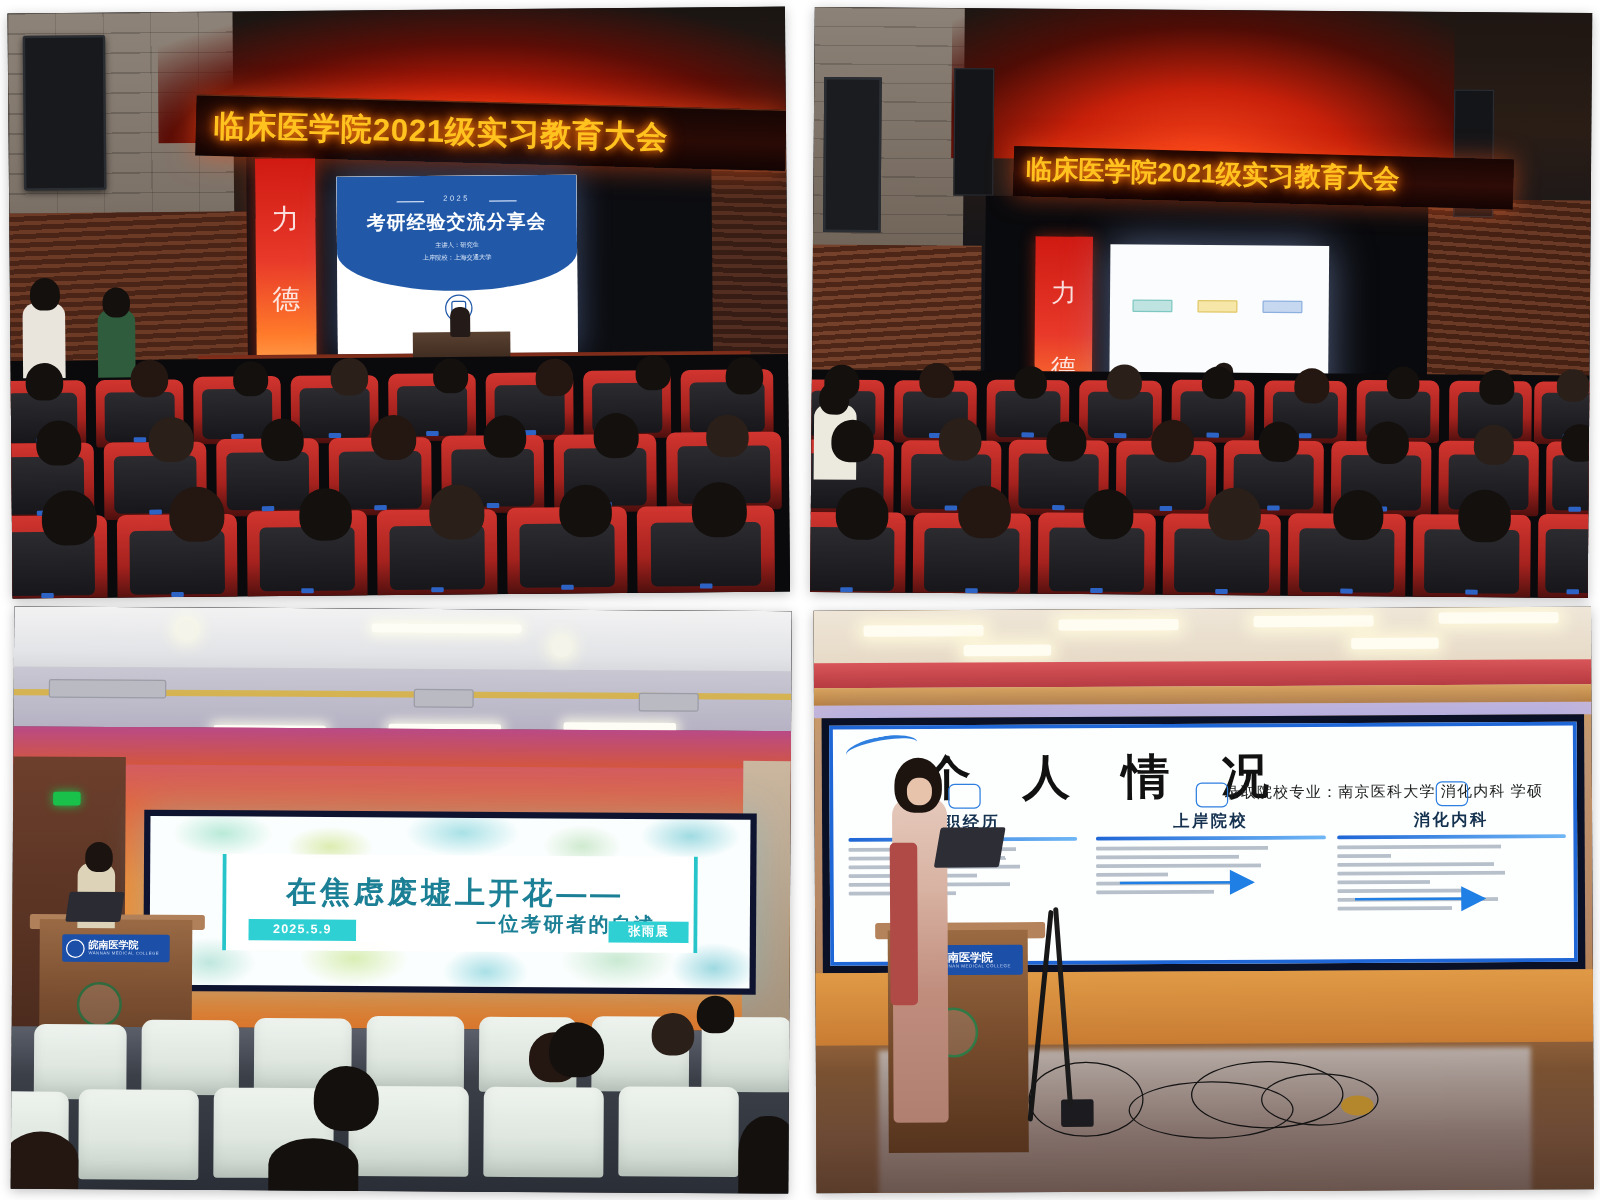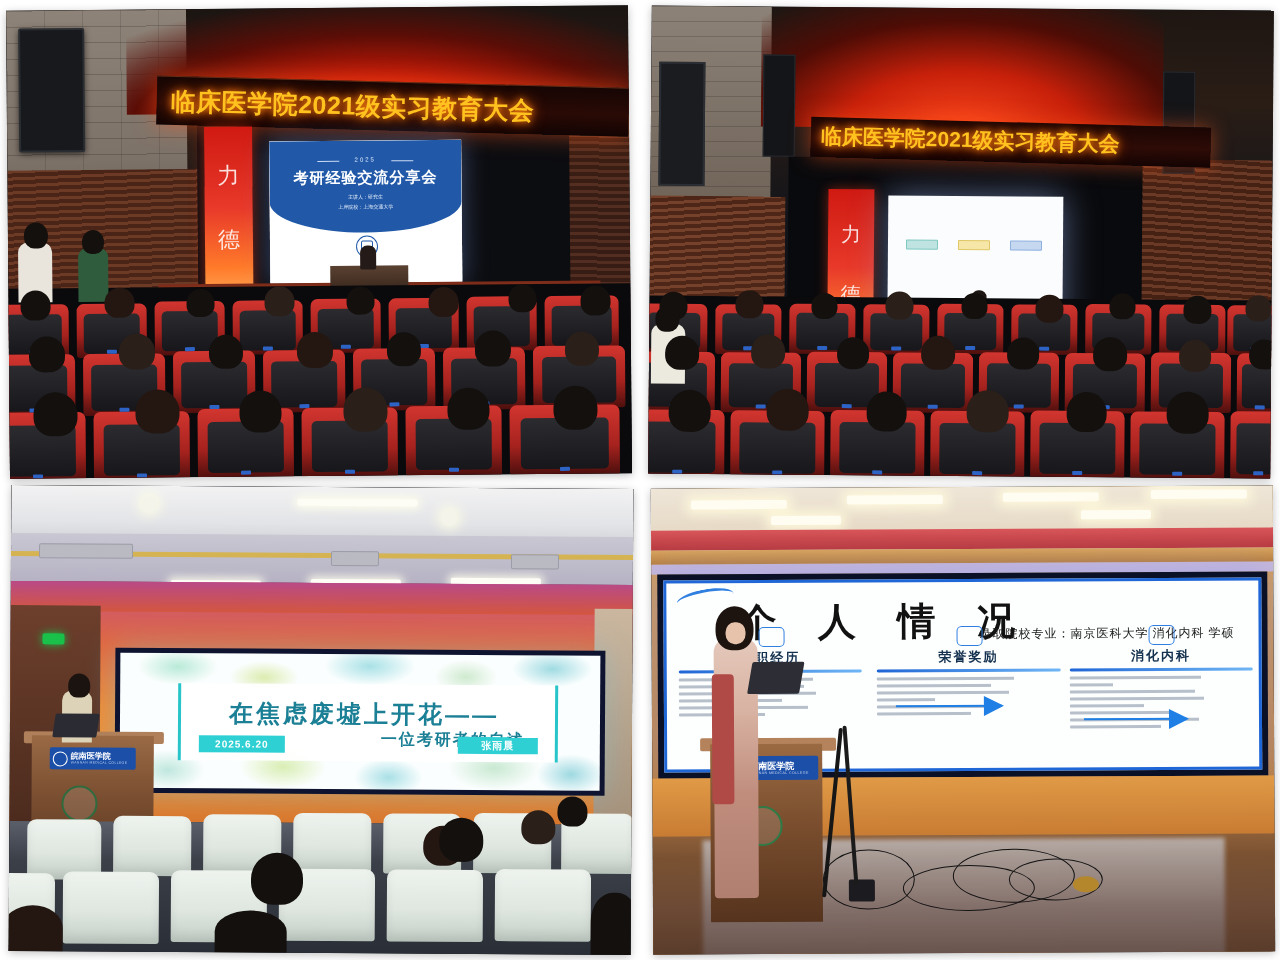"荣誉奖励" div.ctitle { text: 荣誉奖励 -> 上岸院校 }
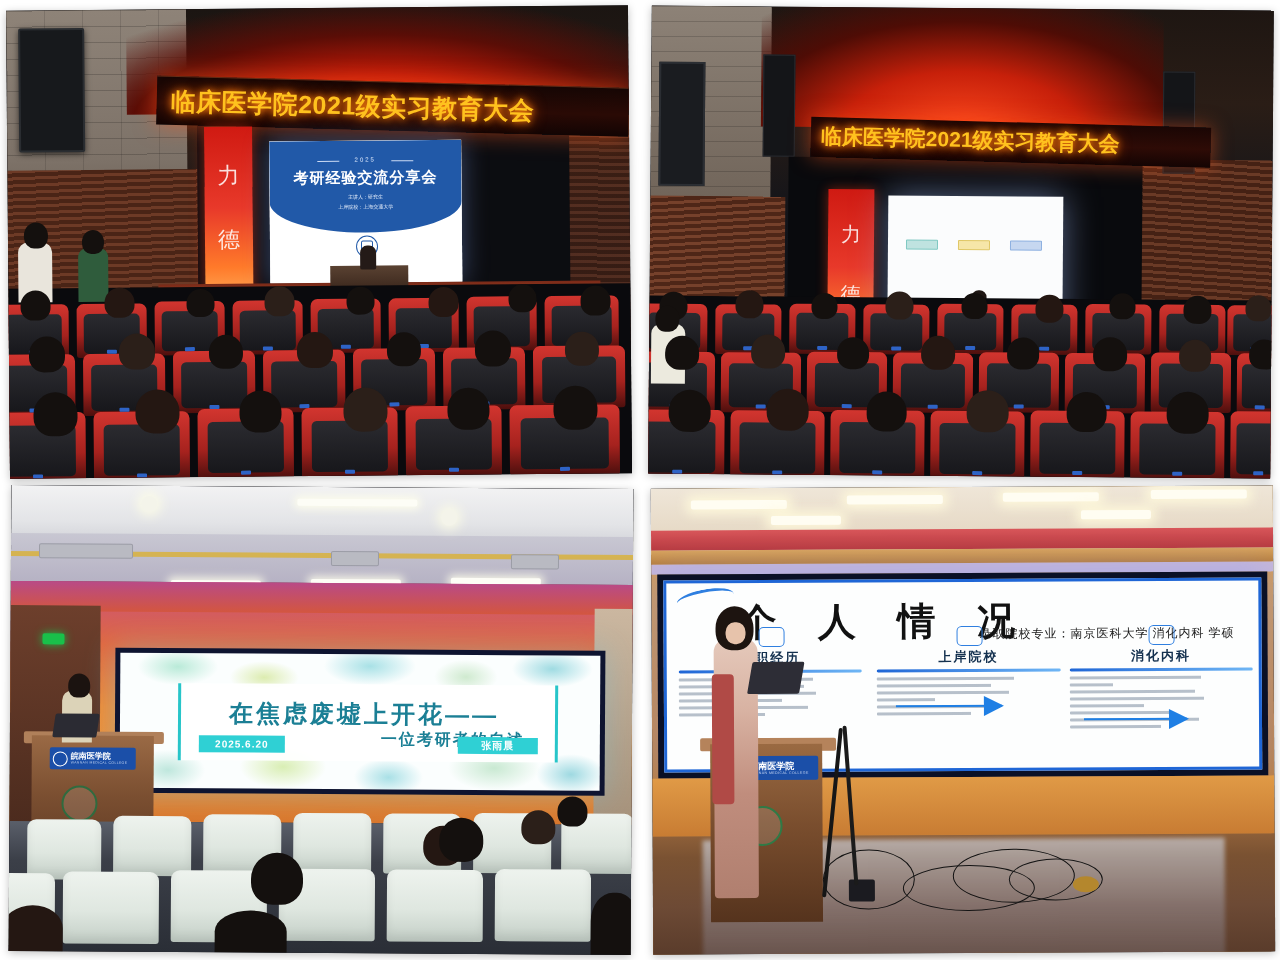"2025.6.20" div.pill { text: 2025.6.20 -> 2025.5.9 }
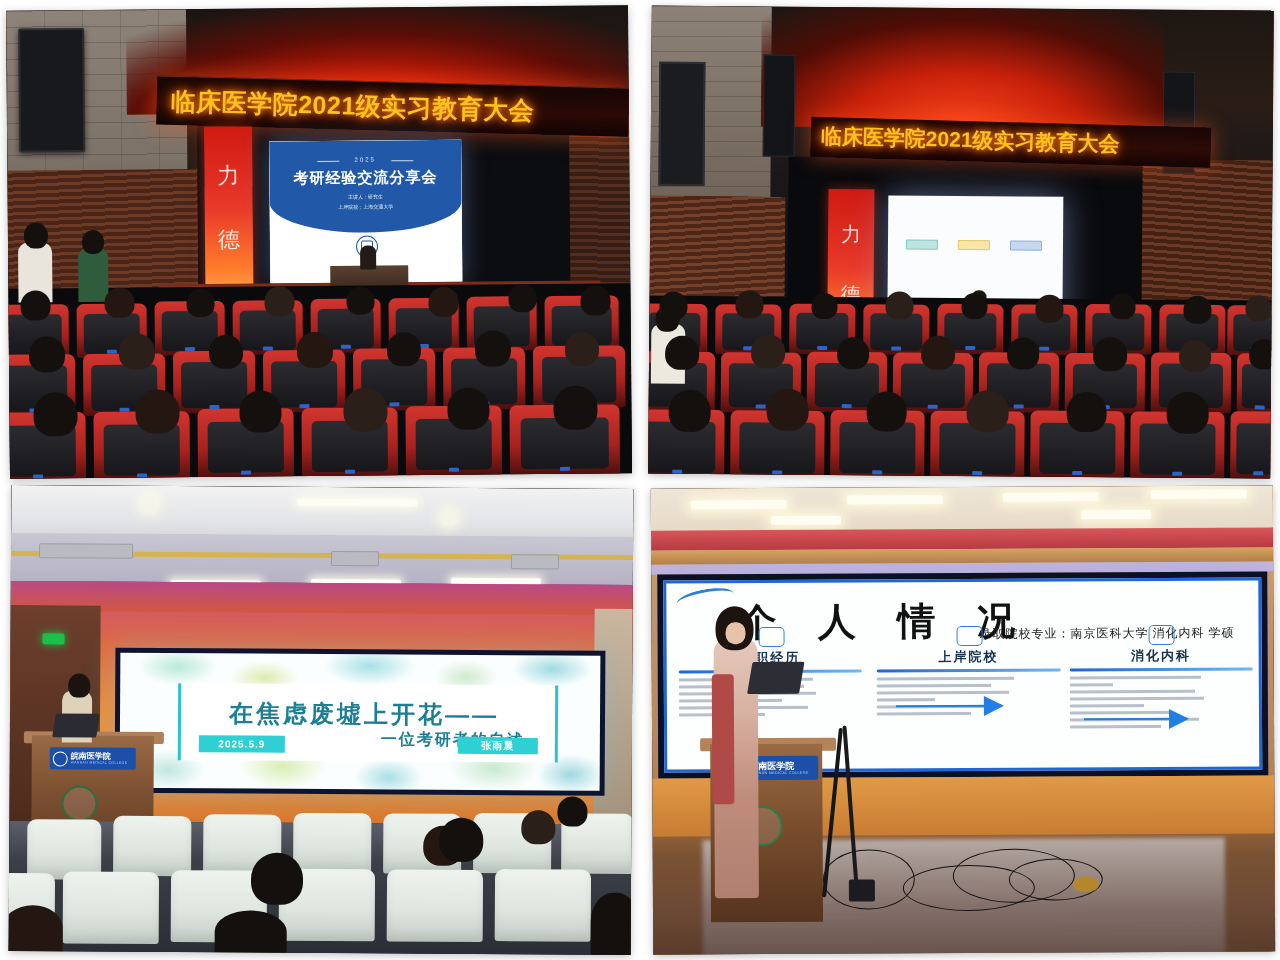"张雨晨" #p3 .pillName { right: 17px -> 4px; width: 80px -> 64px }
